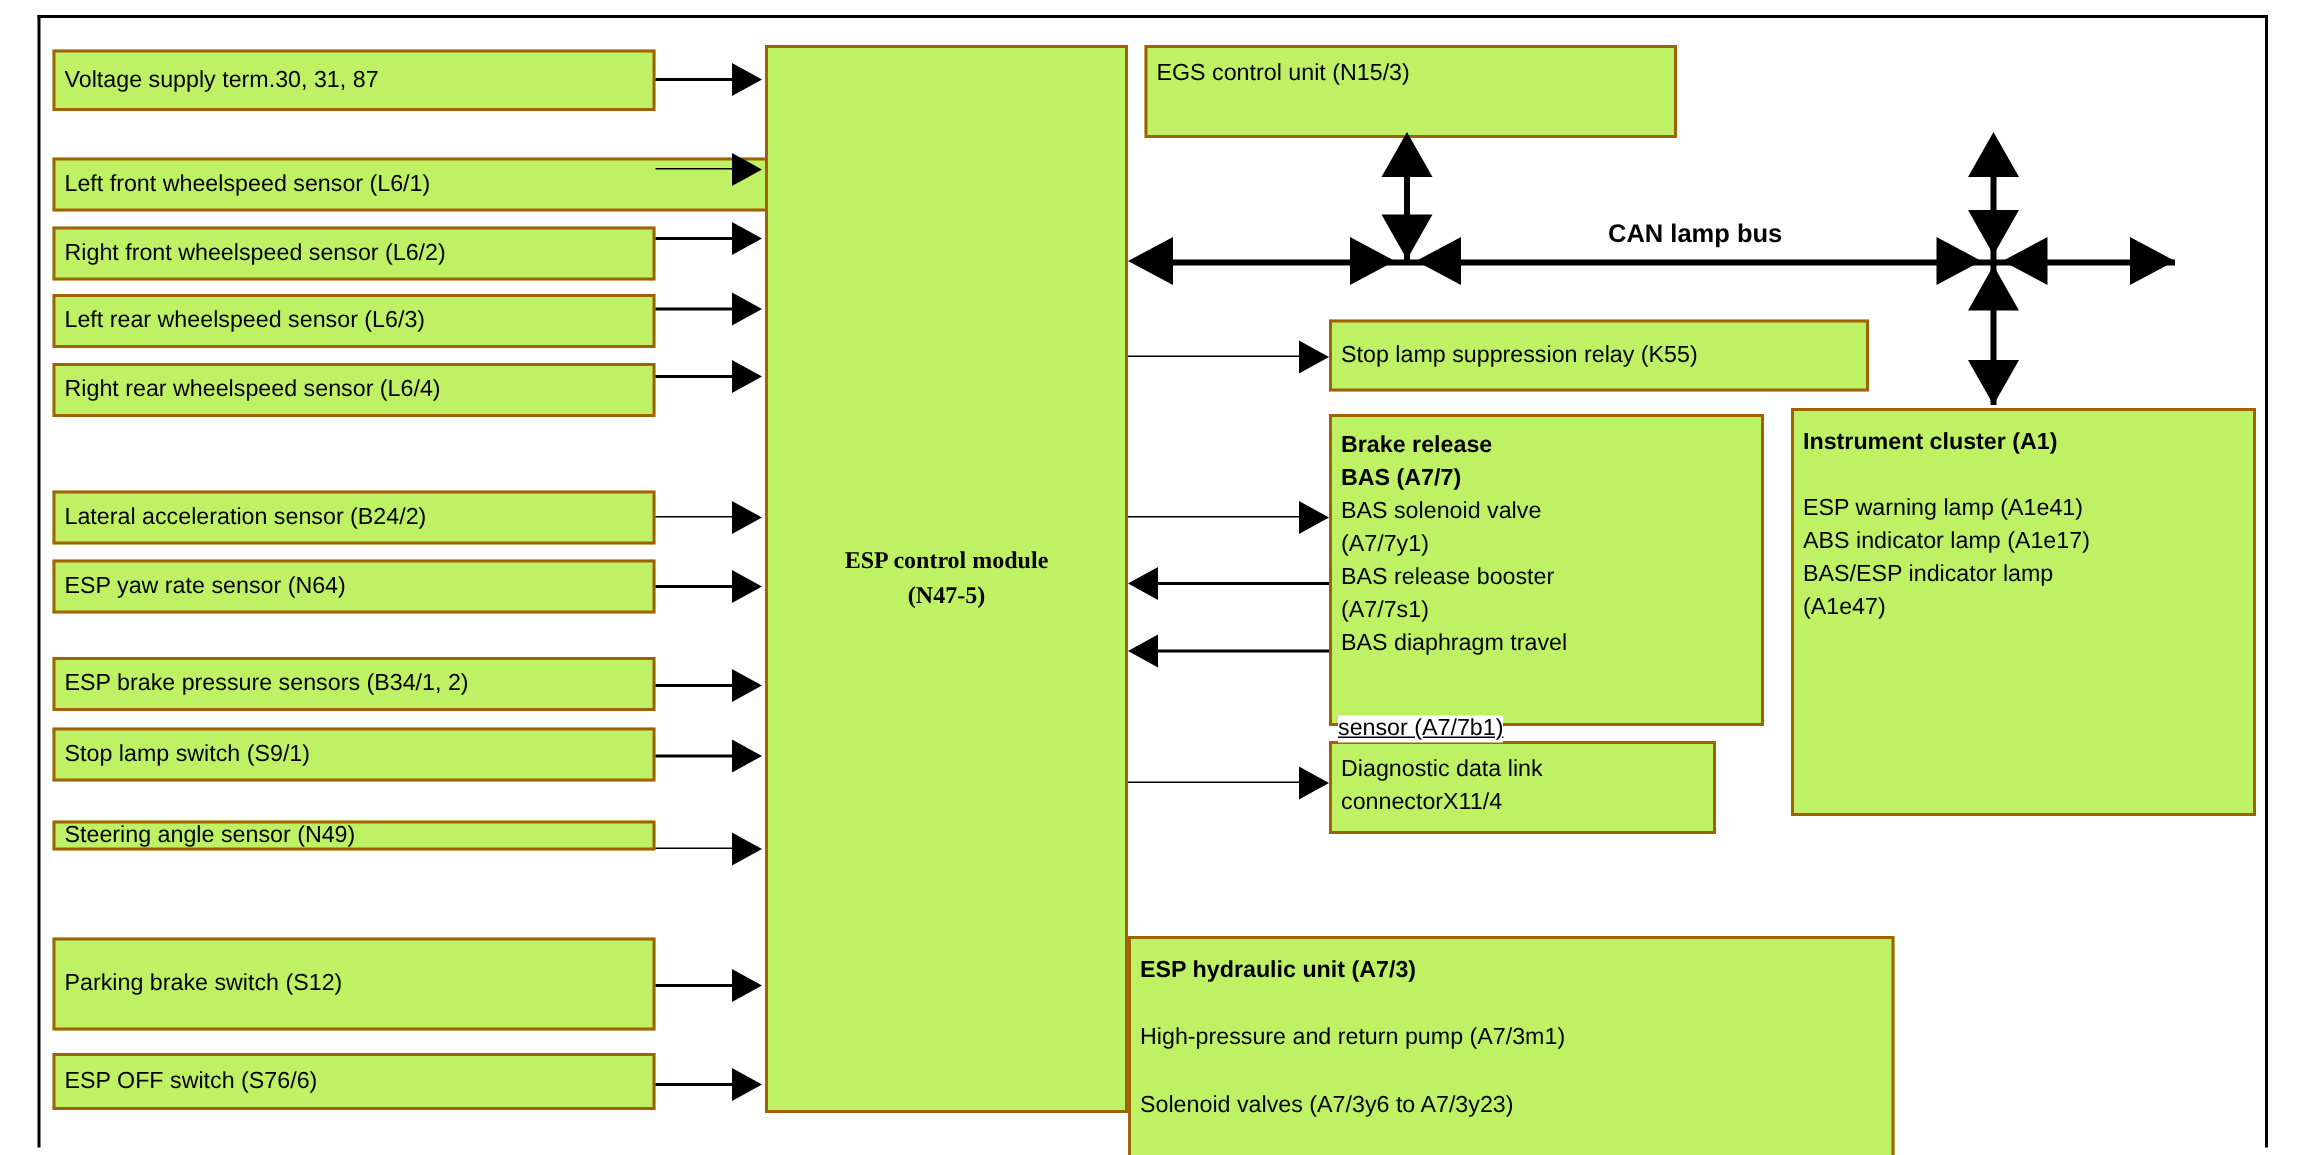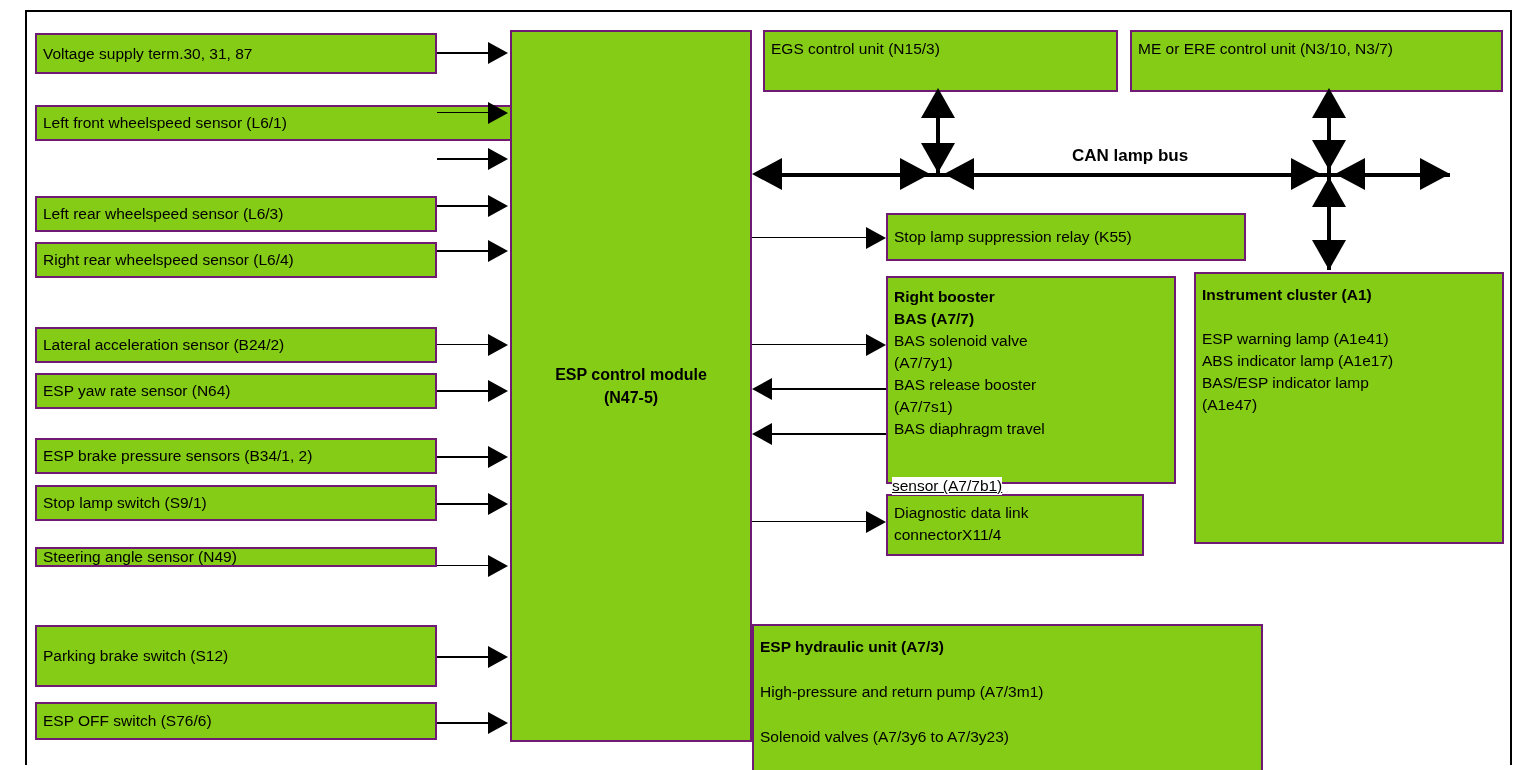"Voltage supply term.30, 31, 87" .box { background: #84cc16 -> #bef264; border: 2px solid #701a75 -> 2px solid #a16207 }
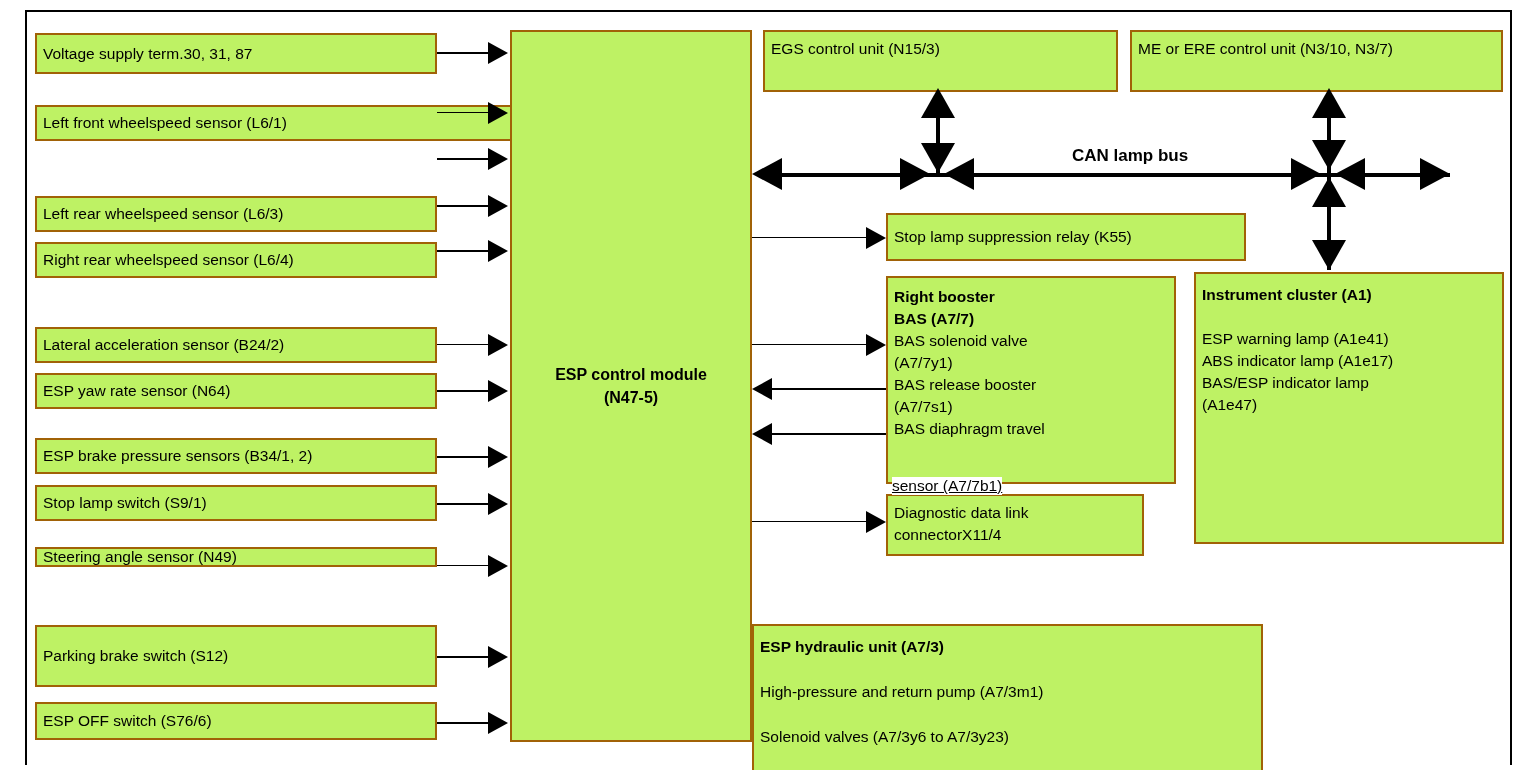"ME or ERE control unit" div.box { html: <div> <span>ME or ERE control unit (N3/10, N3/7)</span> </div> -> none }
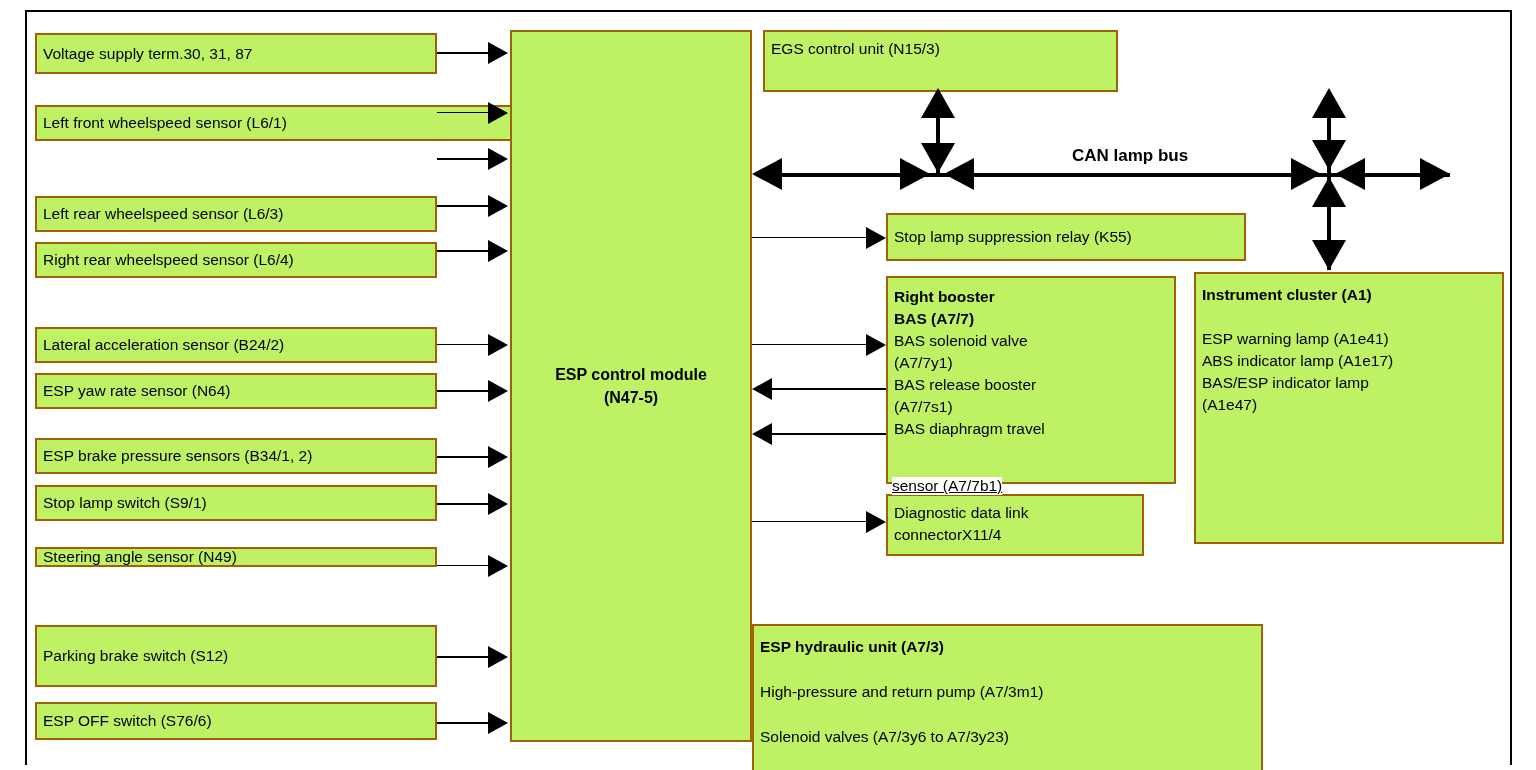"Right front wheelspeed sensor (L6/2)" div.box { html: none -> <div> <span>Right front wheelspeed sensor (L6/2)</span> </div> }
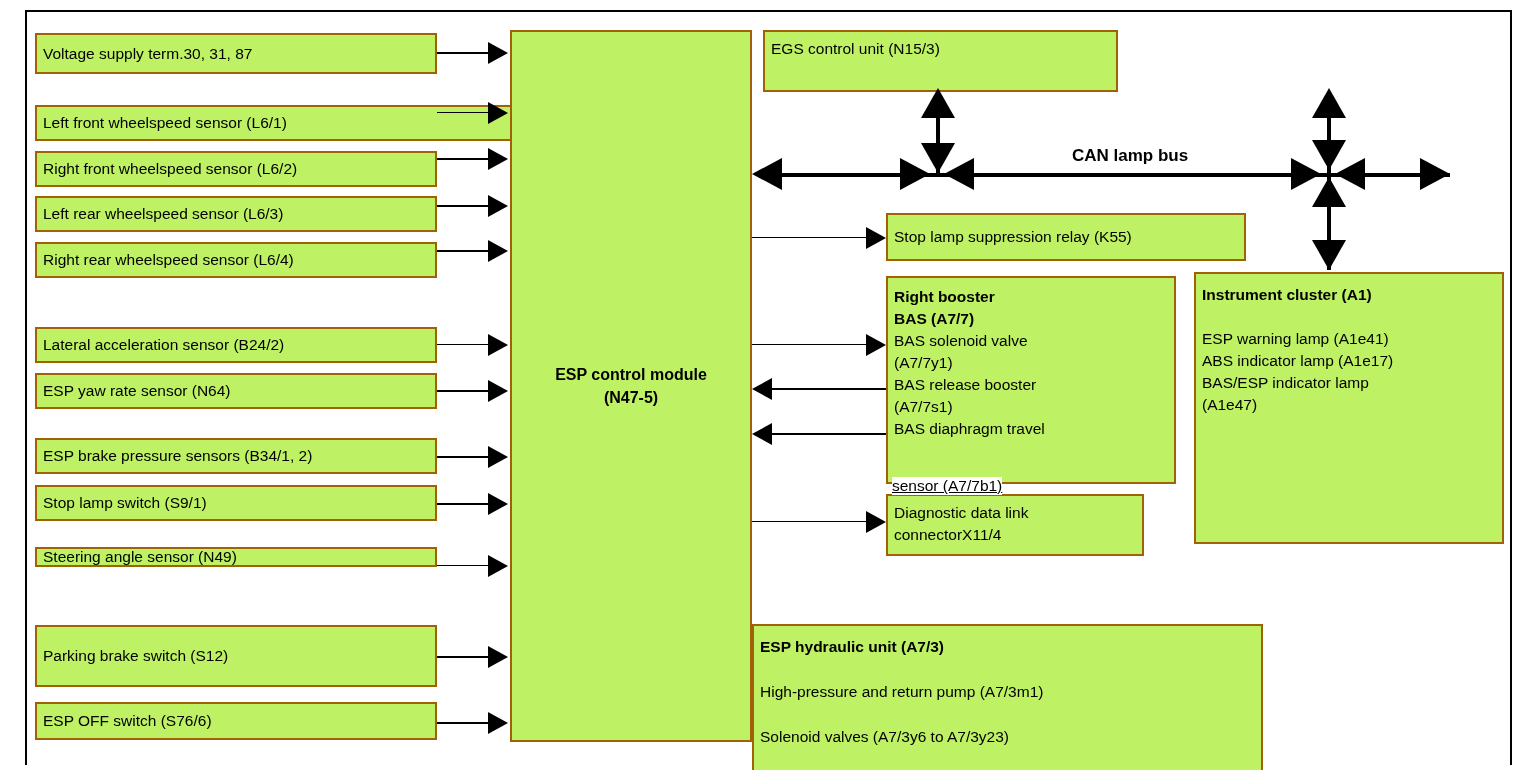"Right booster" b { text: Right booster -> Brake release }
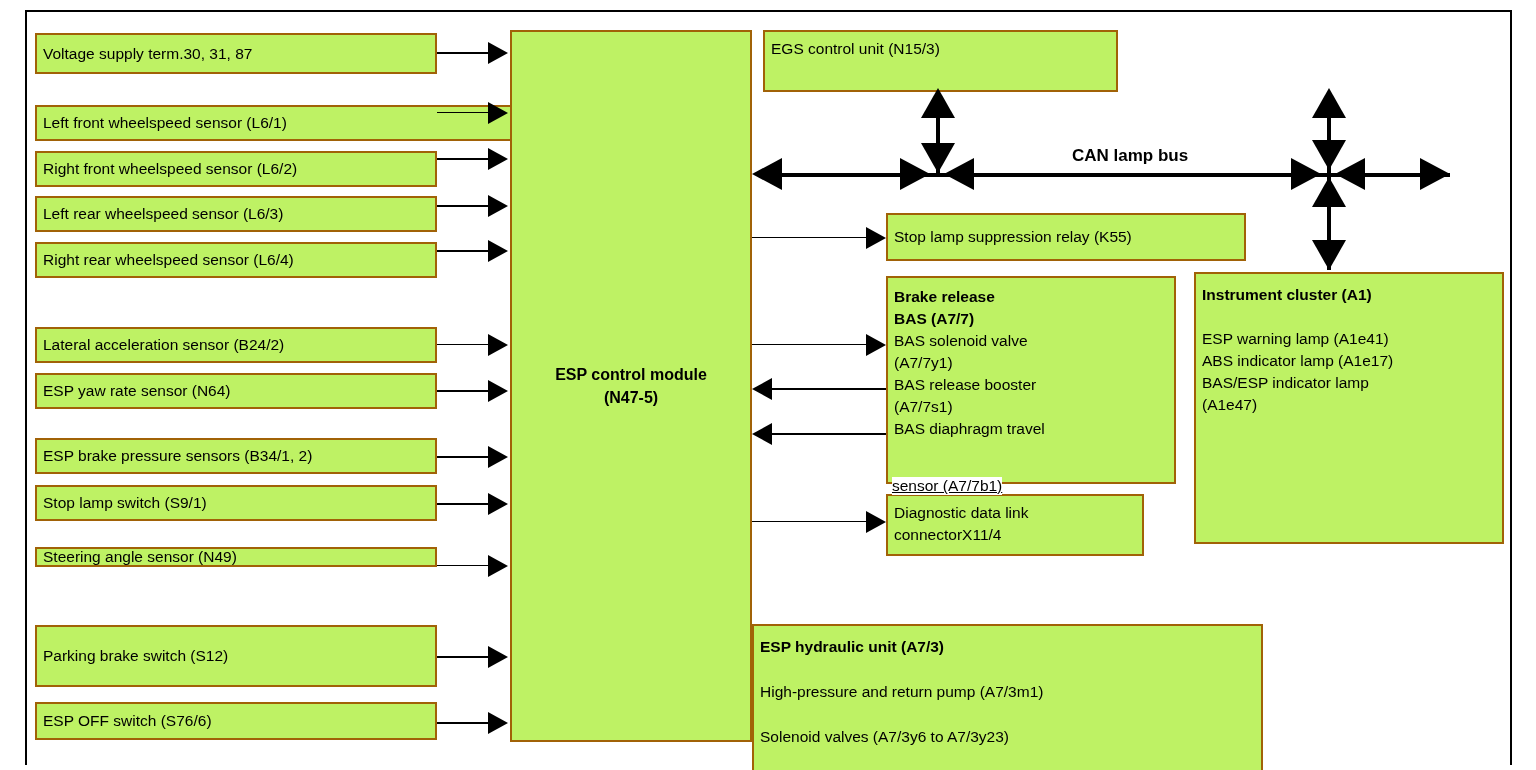"ESP control module" #esp-module .txt { font-family: none -> Liberation Serif, serif }
